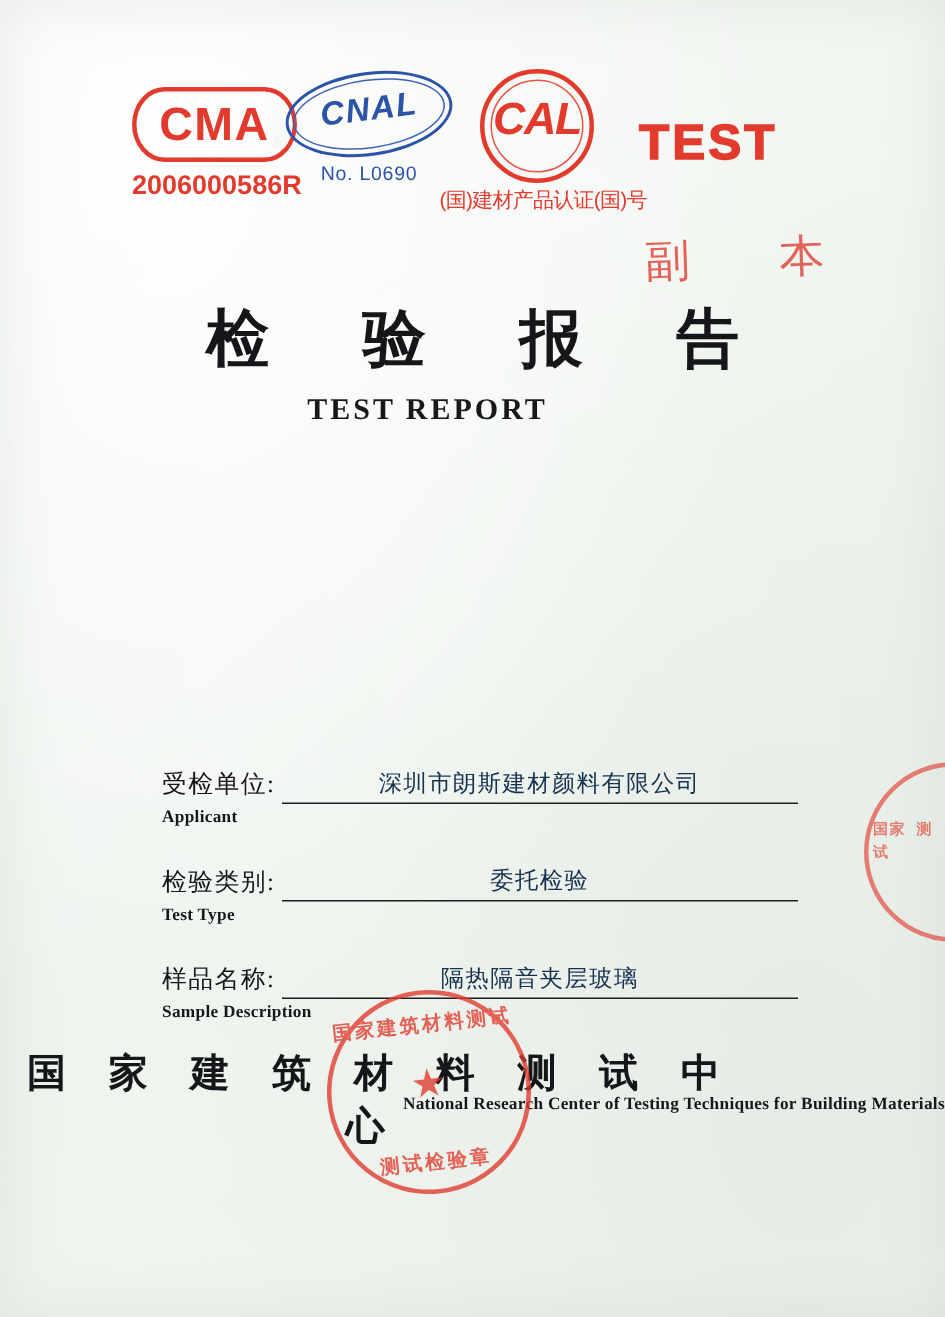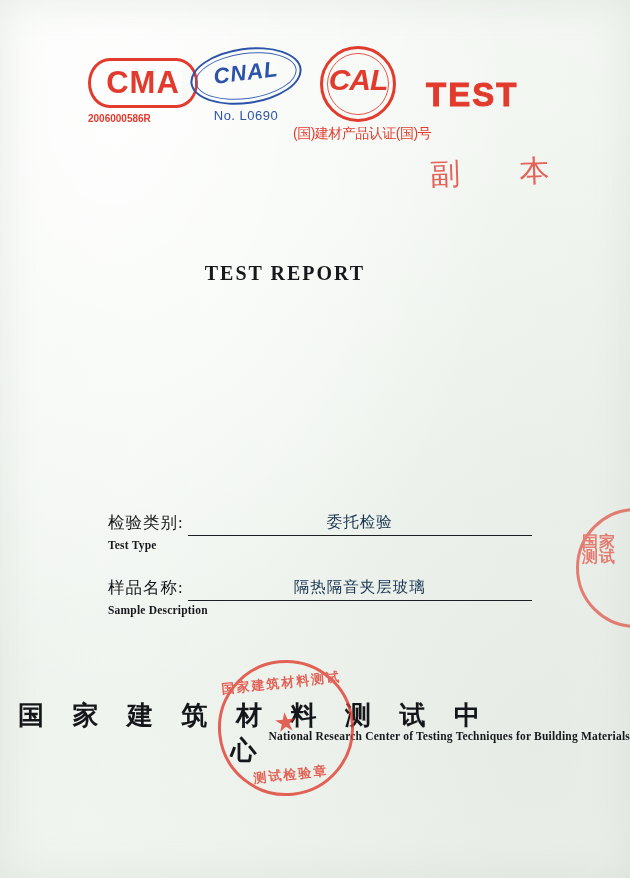"2006000586R" .cma-num { font-size: 10px -> 18px }
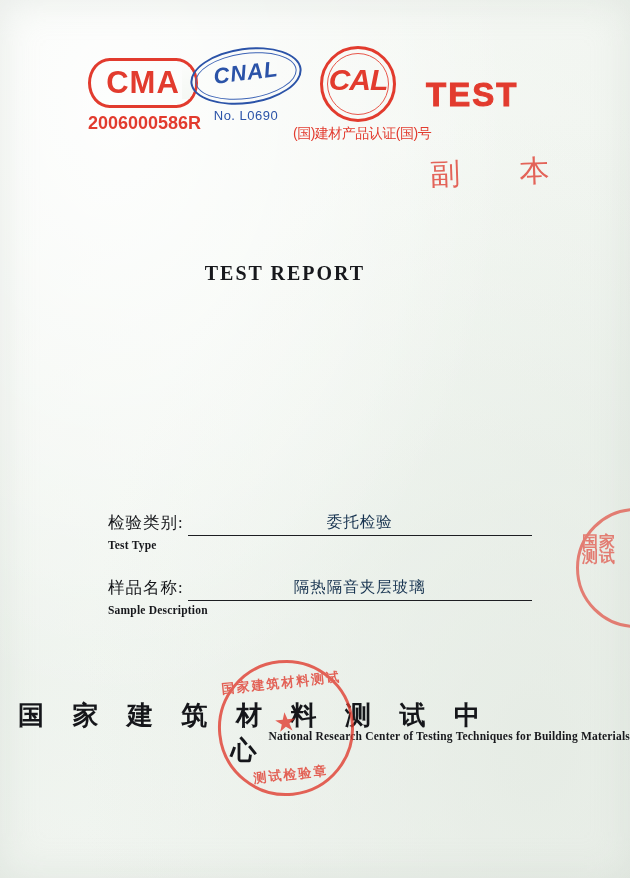"检 验 报 告" div.title-cn { html: none -> <div>检 验 报 告</div> }
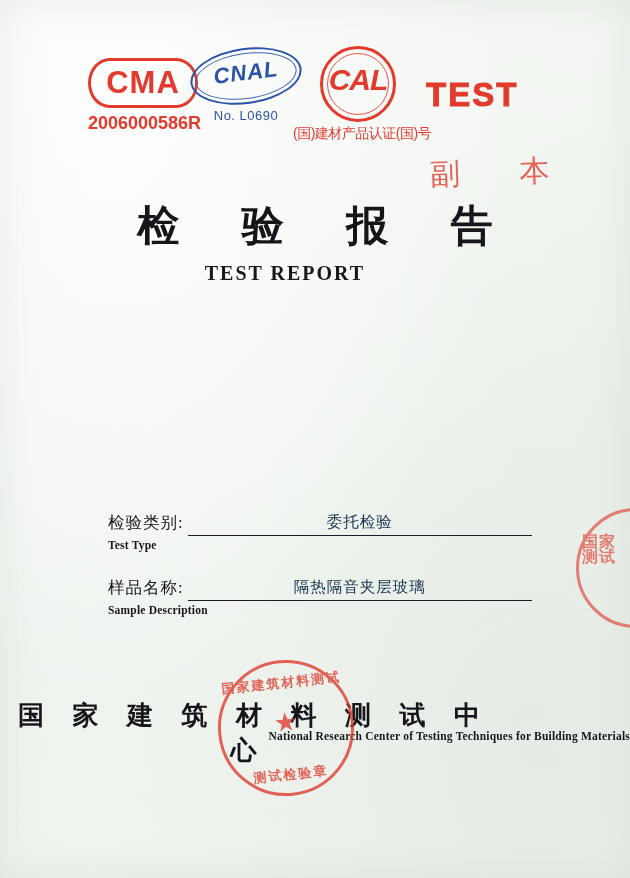"受检单位:" div.field { html: none -> <div> <div> <span>受检单位:</span> <span>深圳市朗斯建材颜料有限公司</span> </div> <div>Applicant</div> </div> }
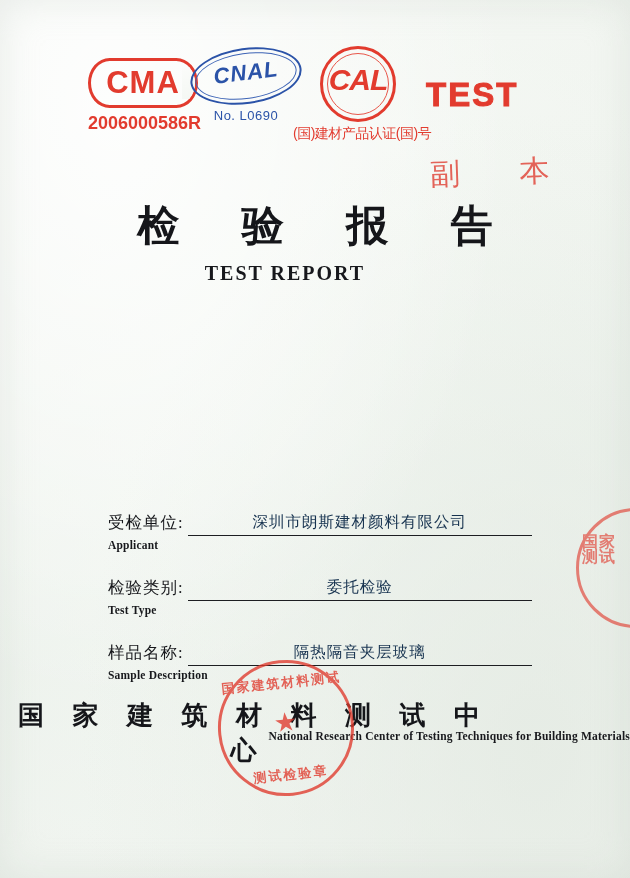"国家 测试" .stamp-right .txt { font-family: Liberation Serif, serif -> Liberation Mono, monospace; font-size: 16px -> 10px; top: 26px -> 39px }
